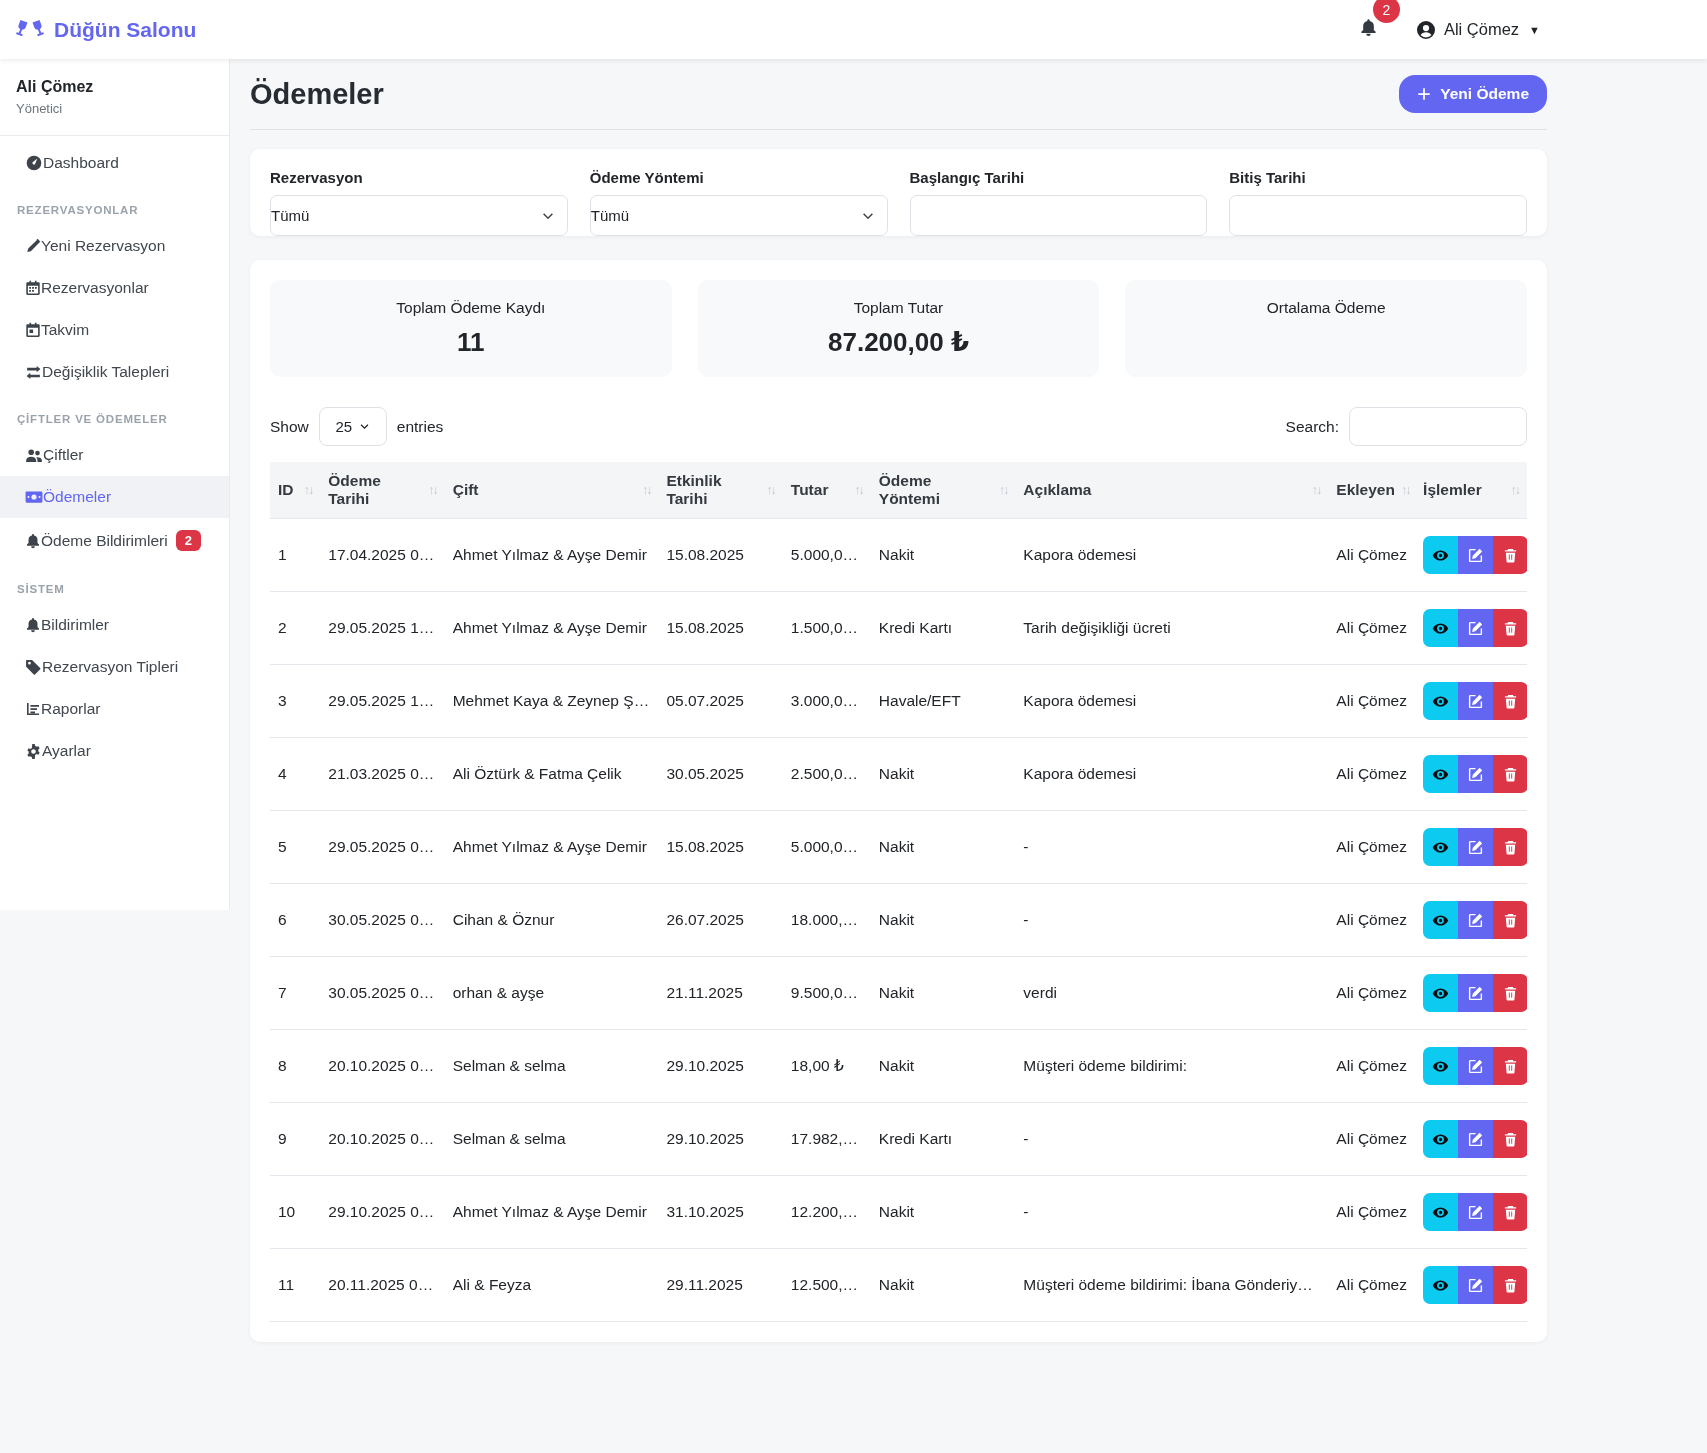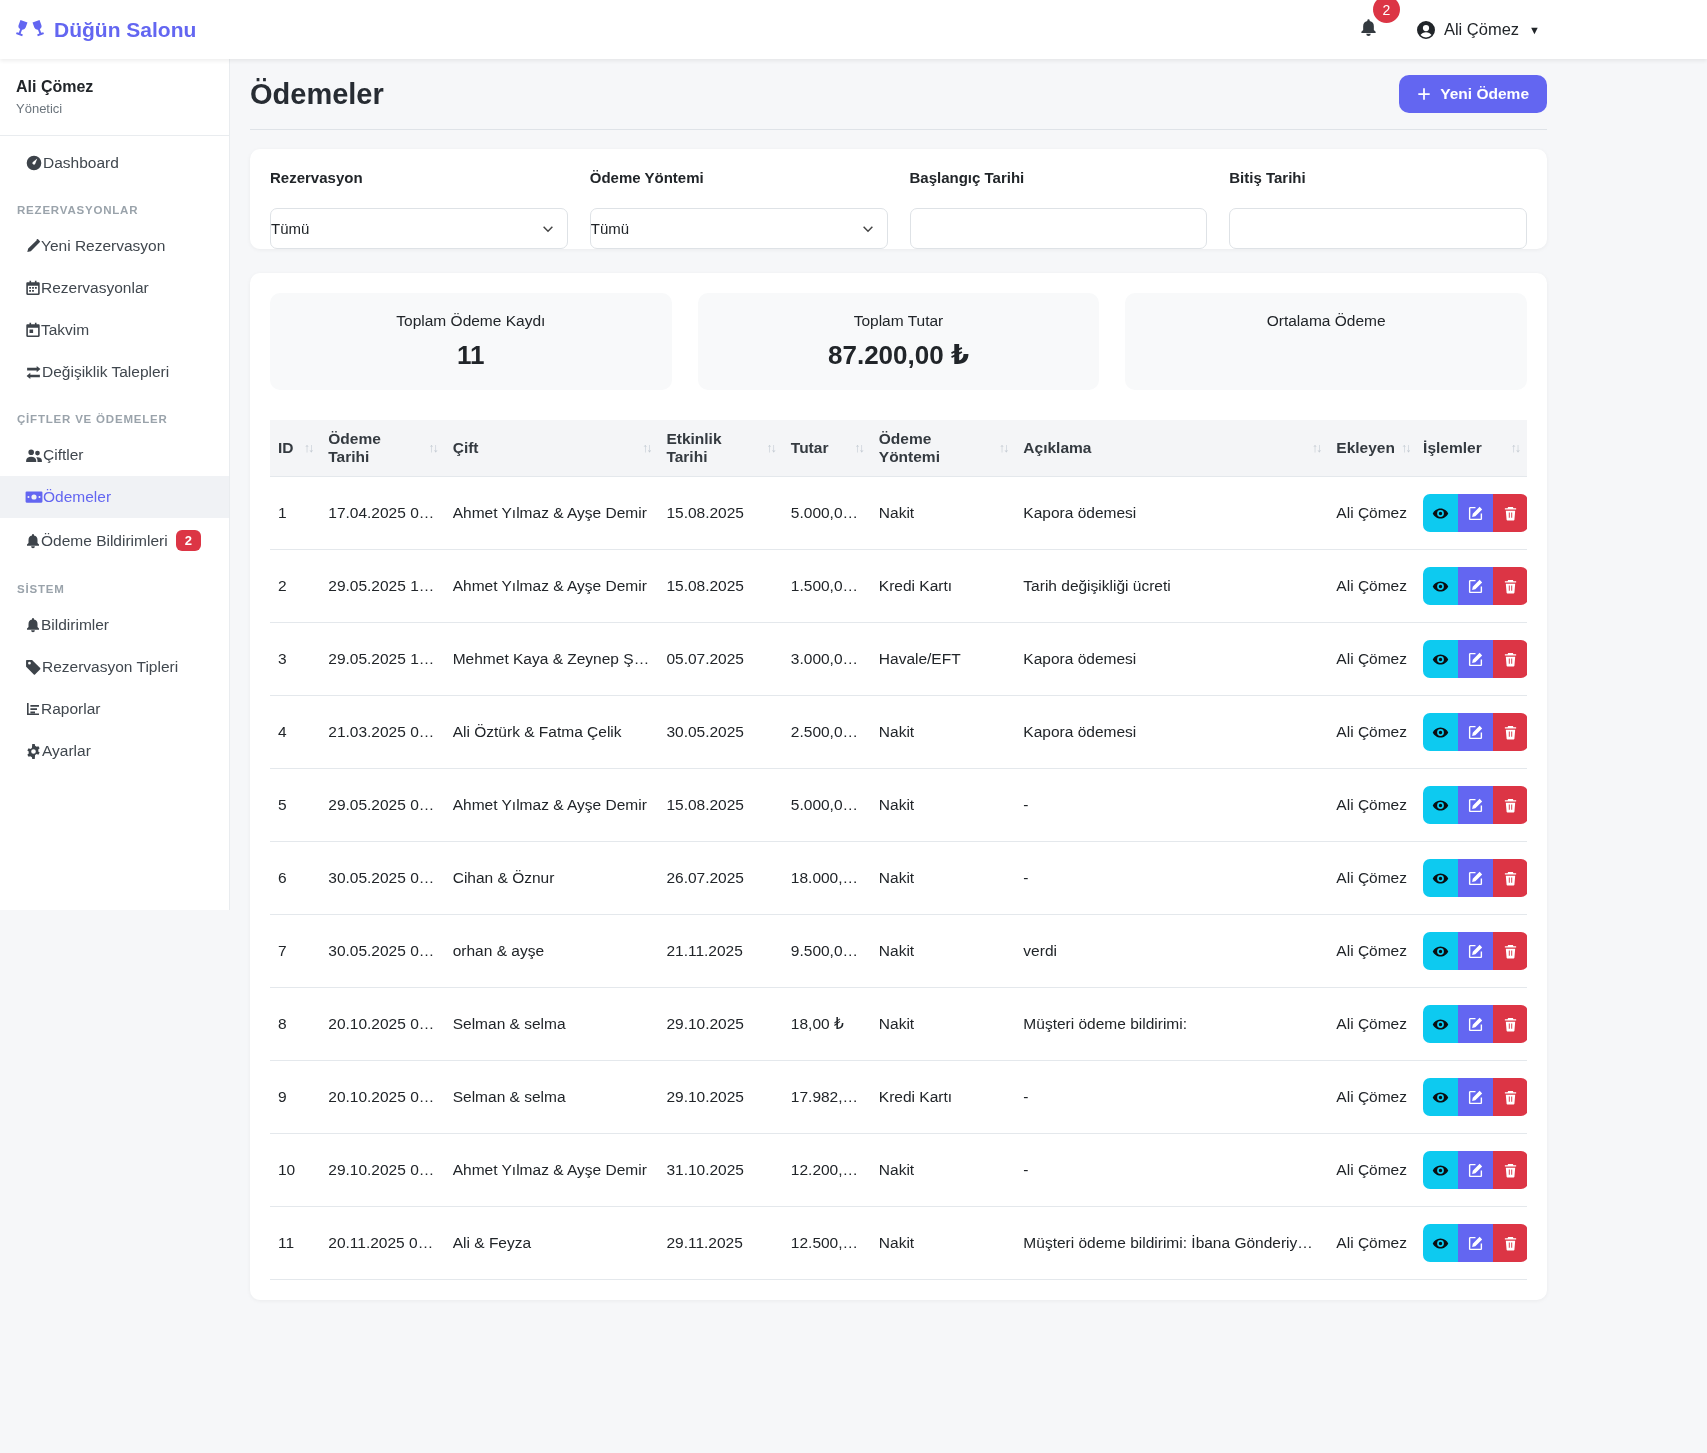"Yeni Ödeme" .btn { border-radius: 10px -> 16px }
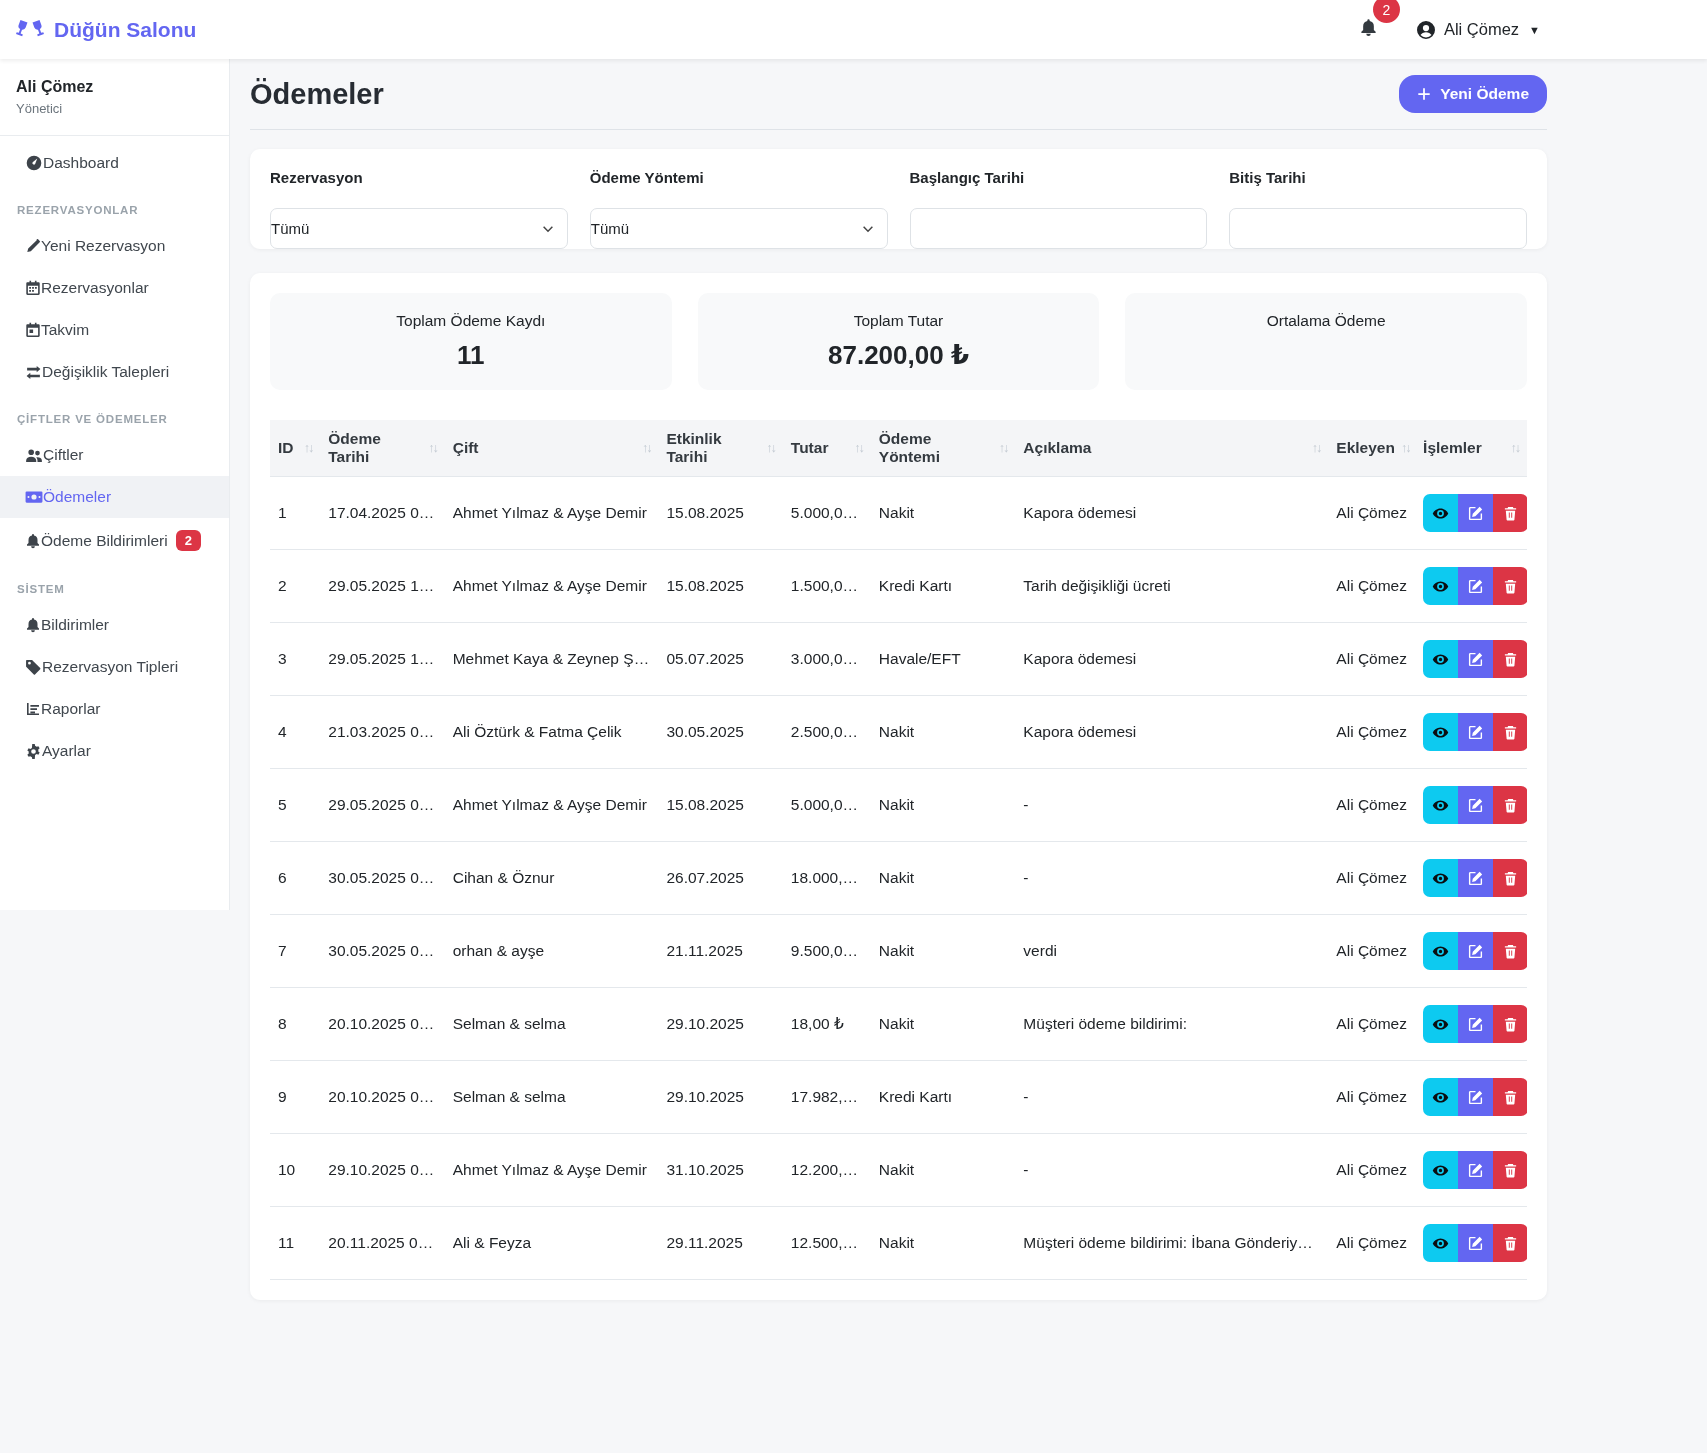"Rezervasyon" .field label { margin-bottom: 22px -> 9px }
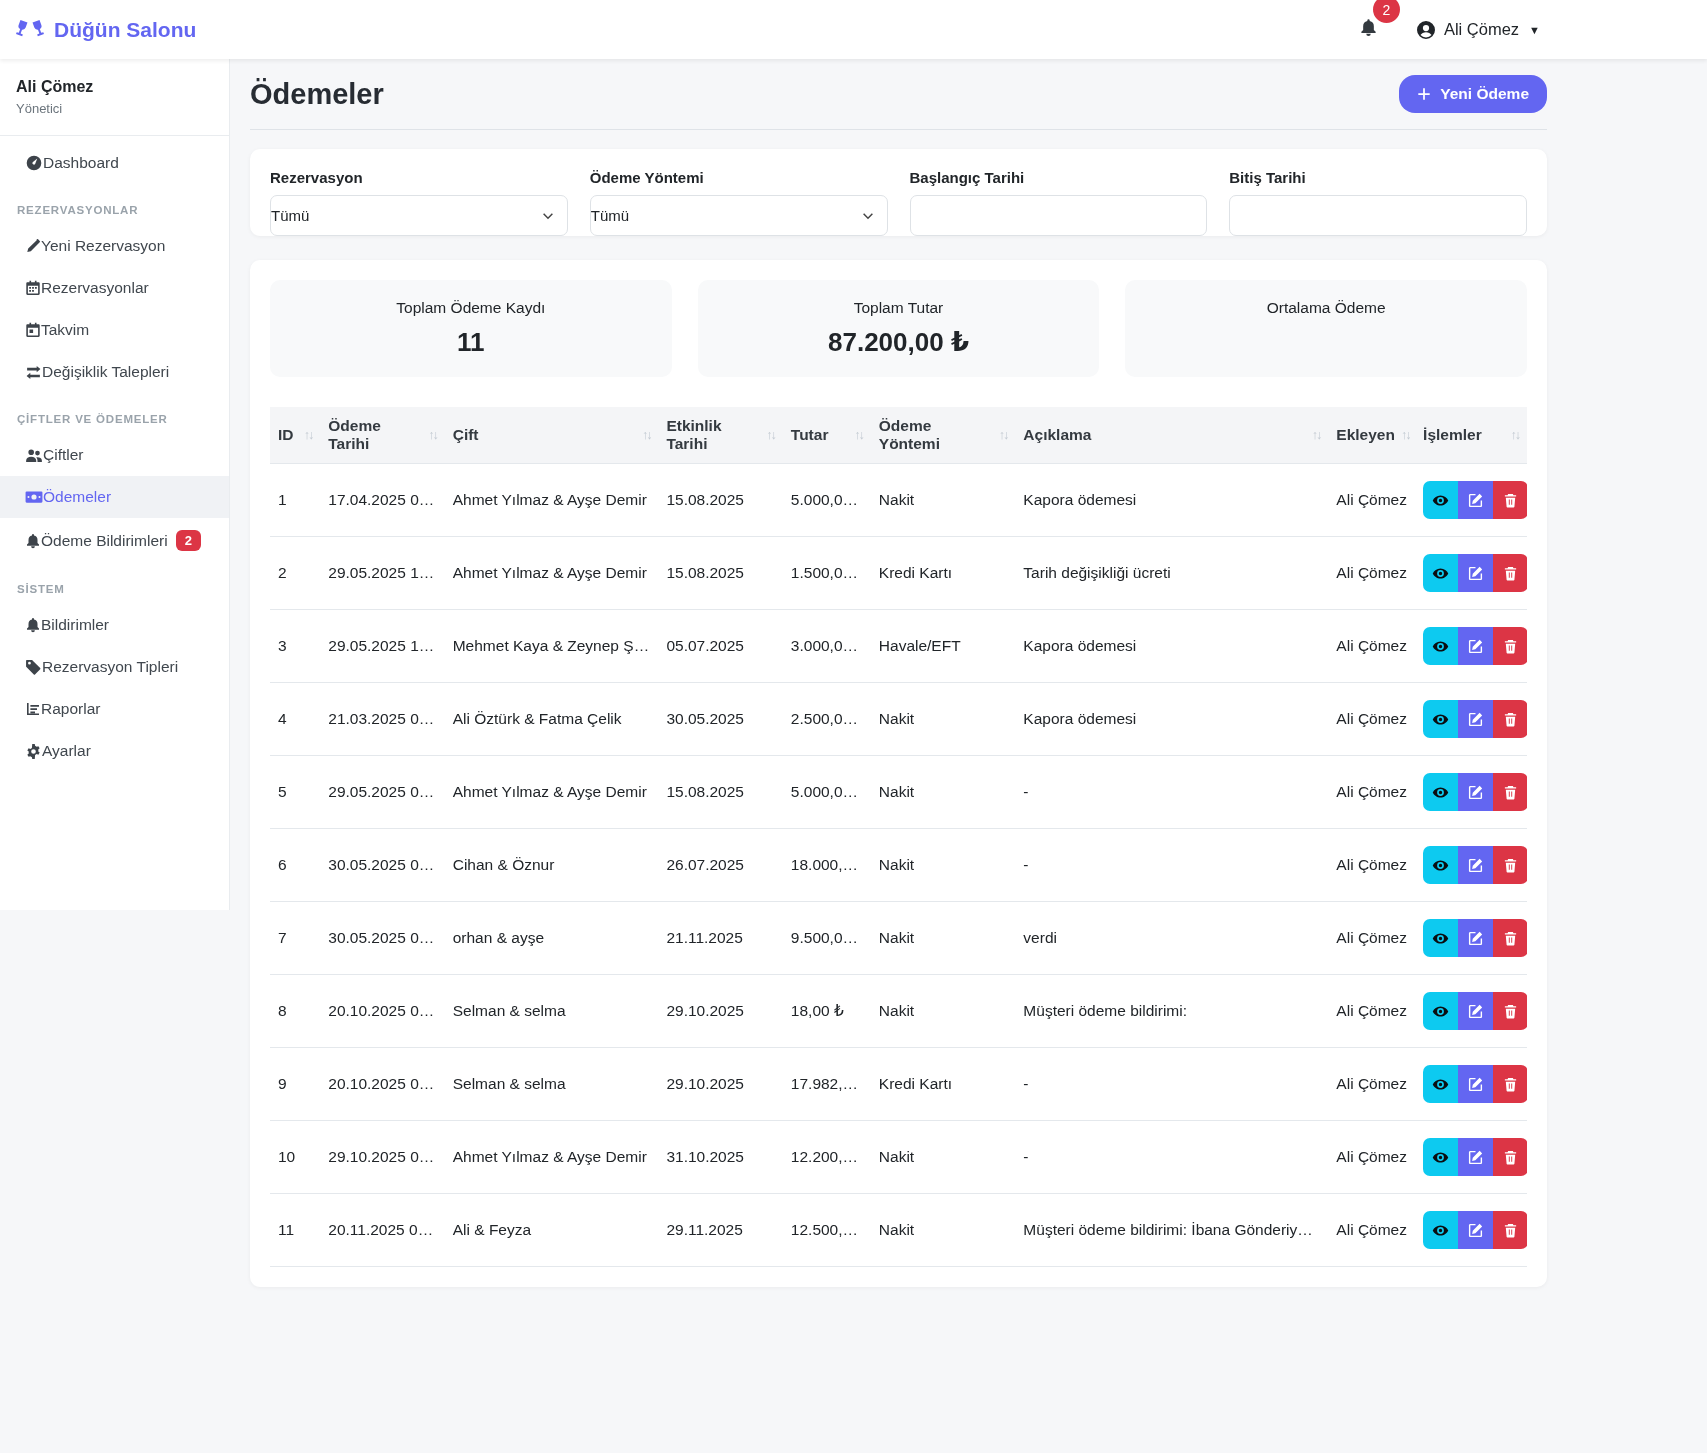"Show" div.controls { html: none -> <div> <div> <span>Show</span> <div> <span>25</span> <span> <svg> <path></path> </svg> </span> </div> <span>entries</span> </div> <div> <span>Search:</span> <input> </div> </div> }
